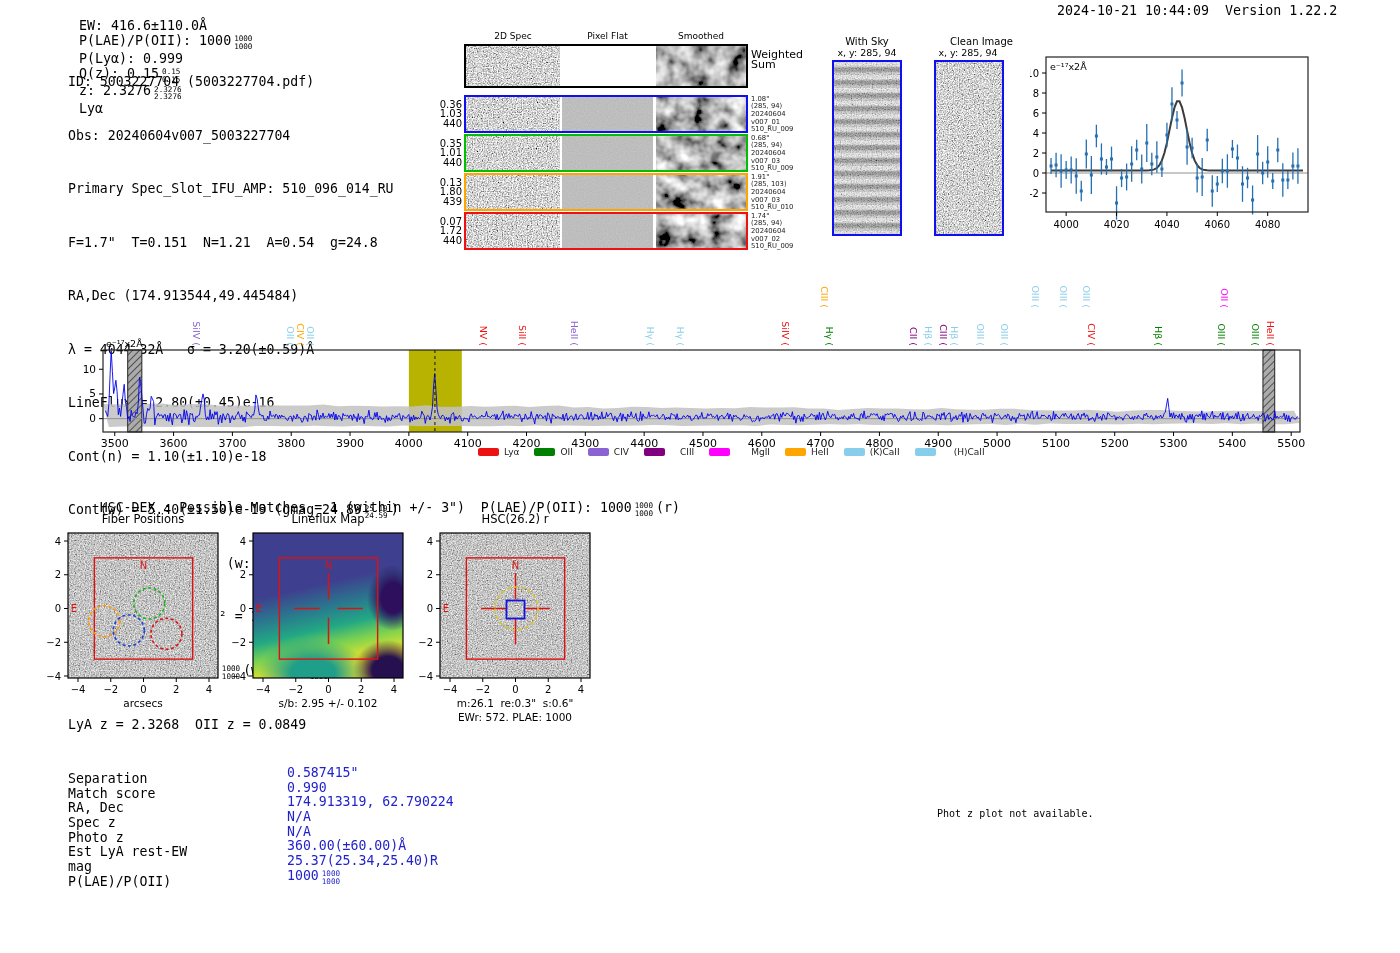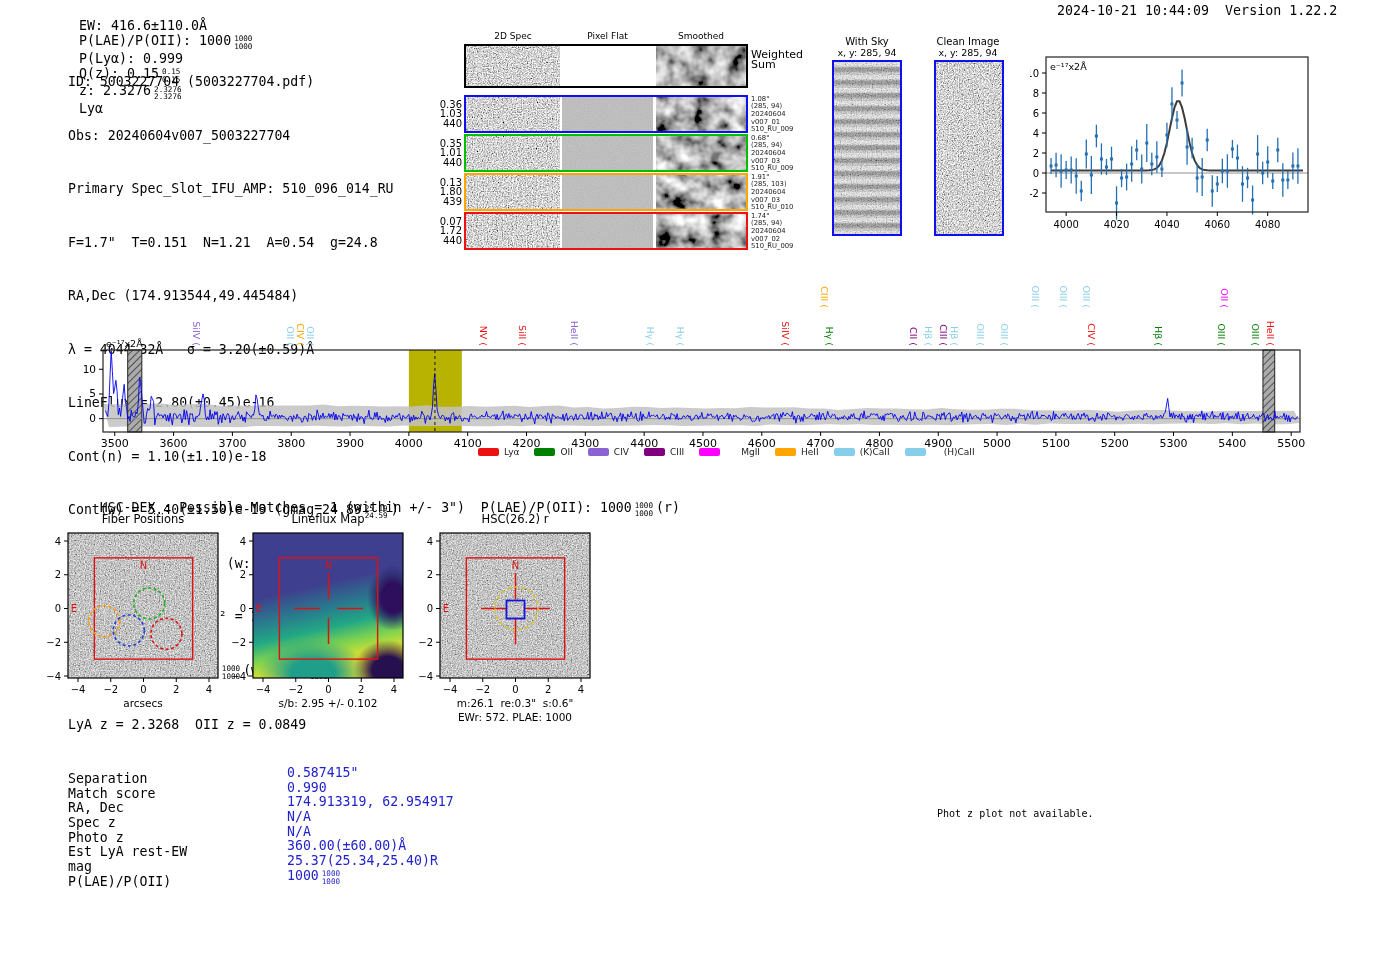"Clean Image" div.abs { text-align: center -> right }
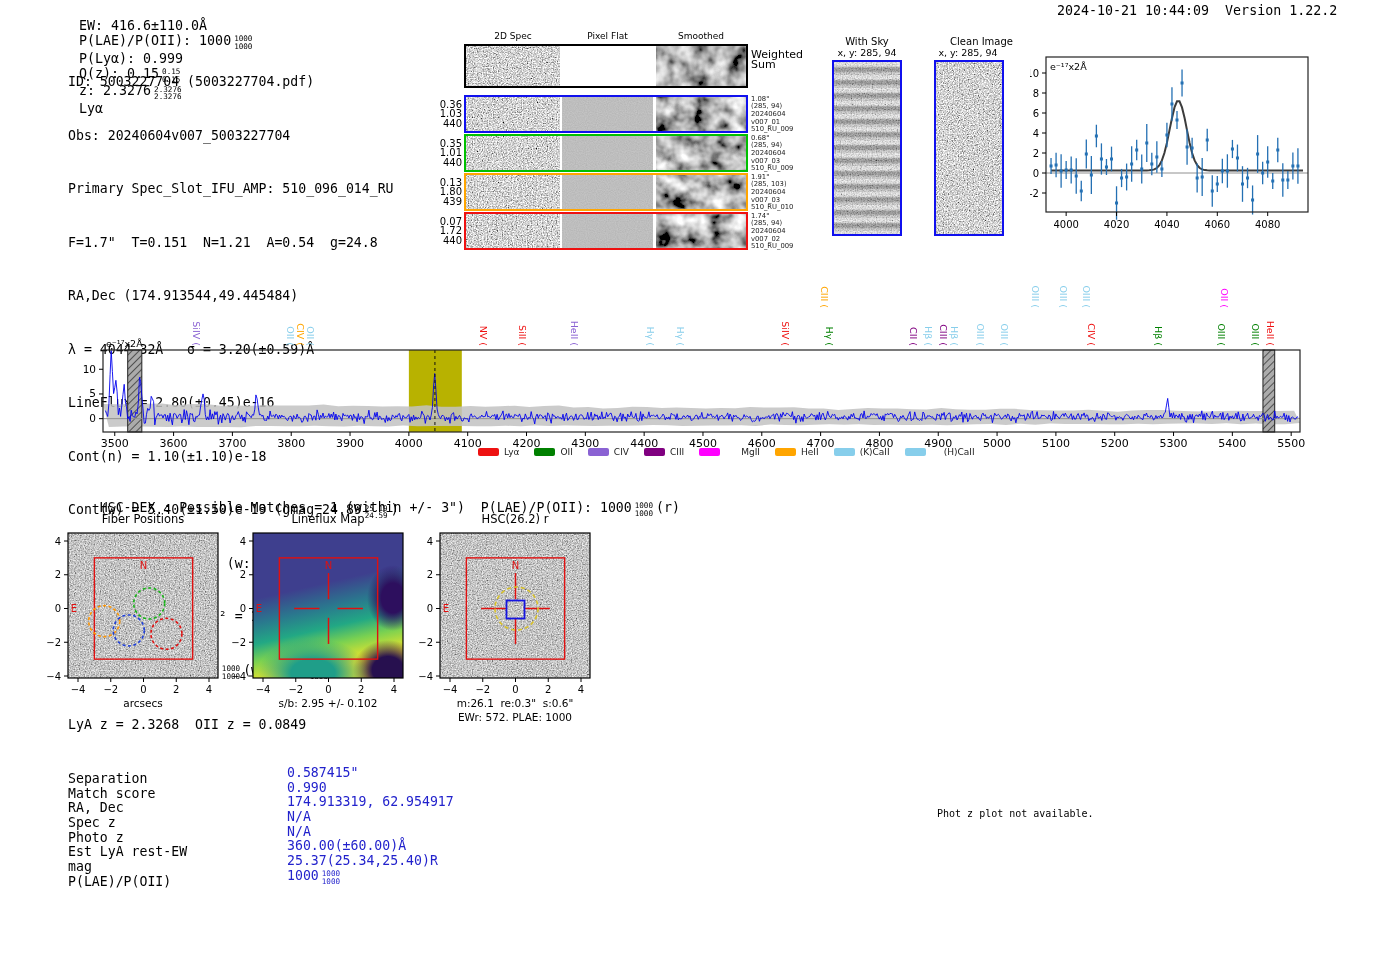"CIII" div { gap: 5px -> 15px }
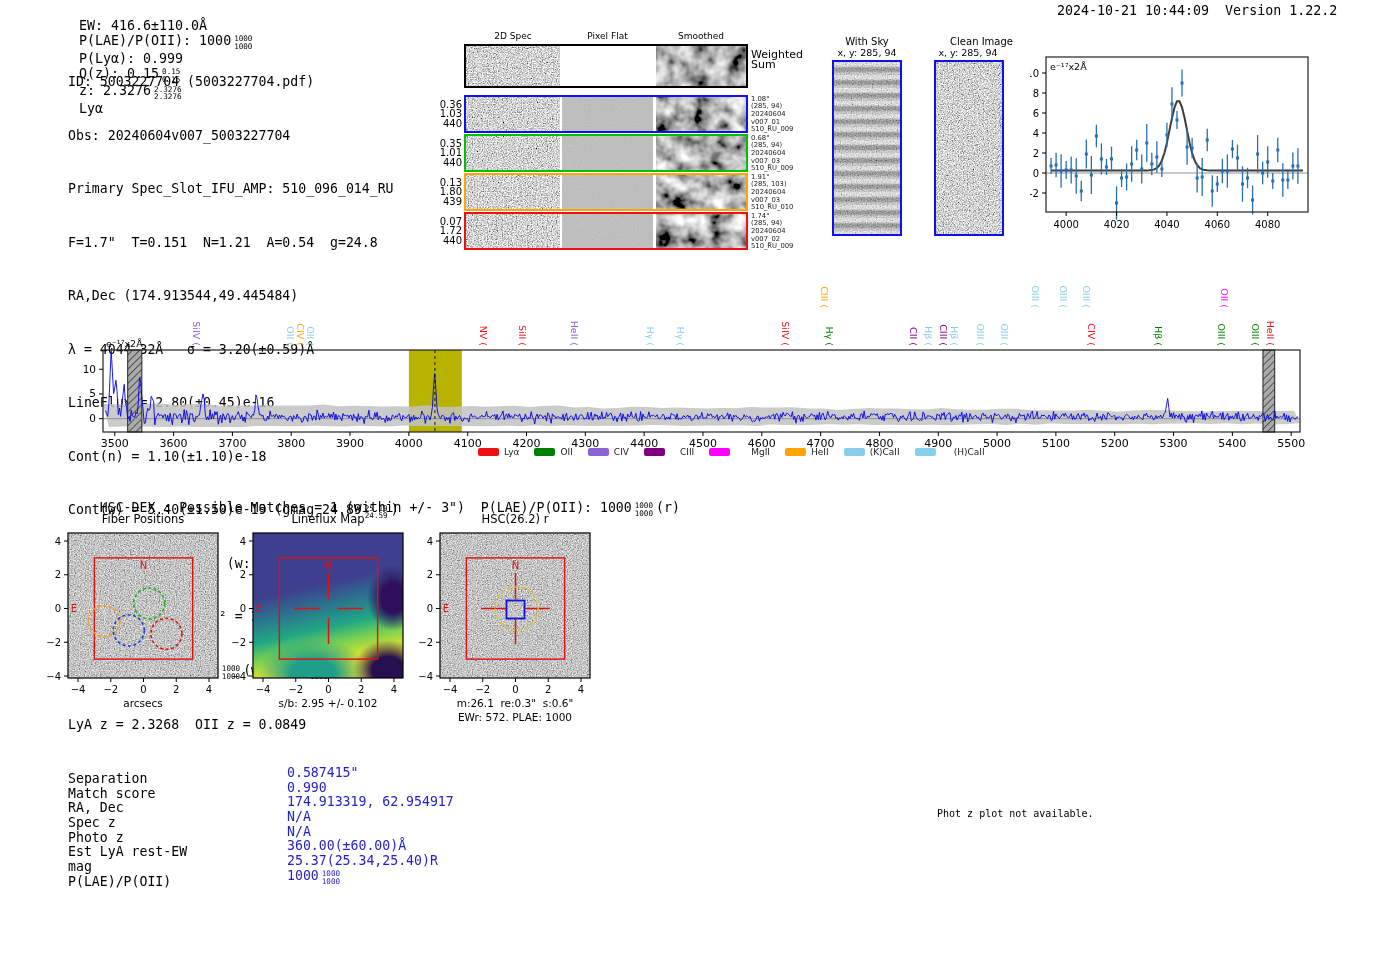"174.913319, 62.954917" div { text: 62.954917 -> 62.790224 }
